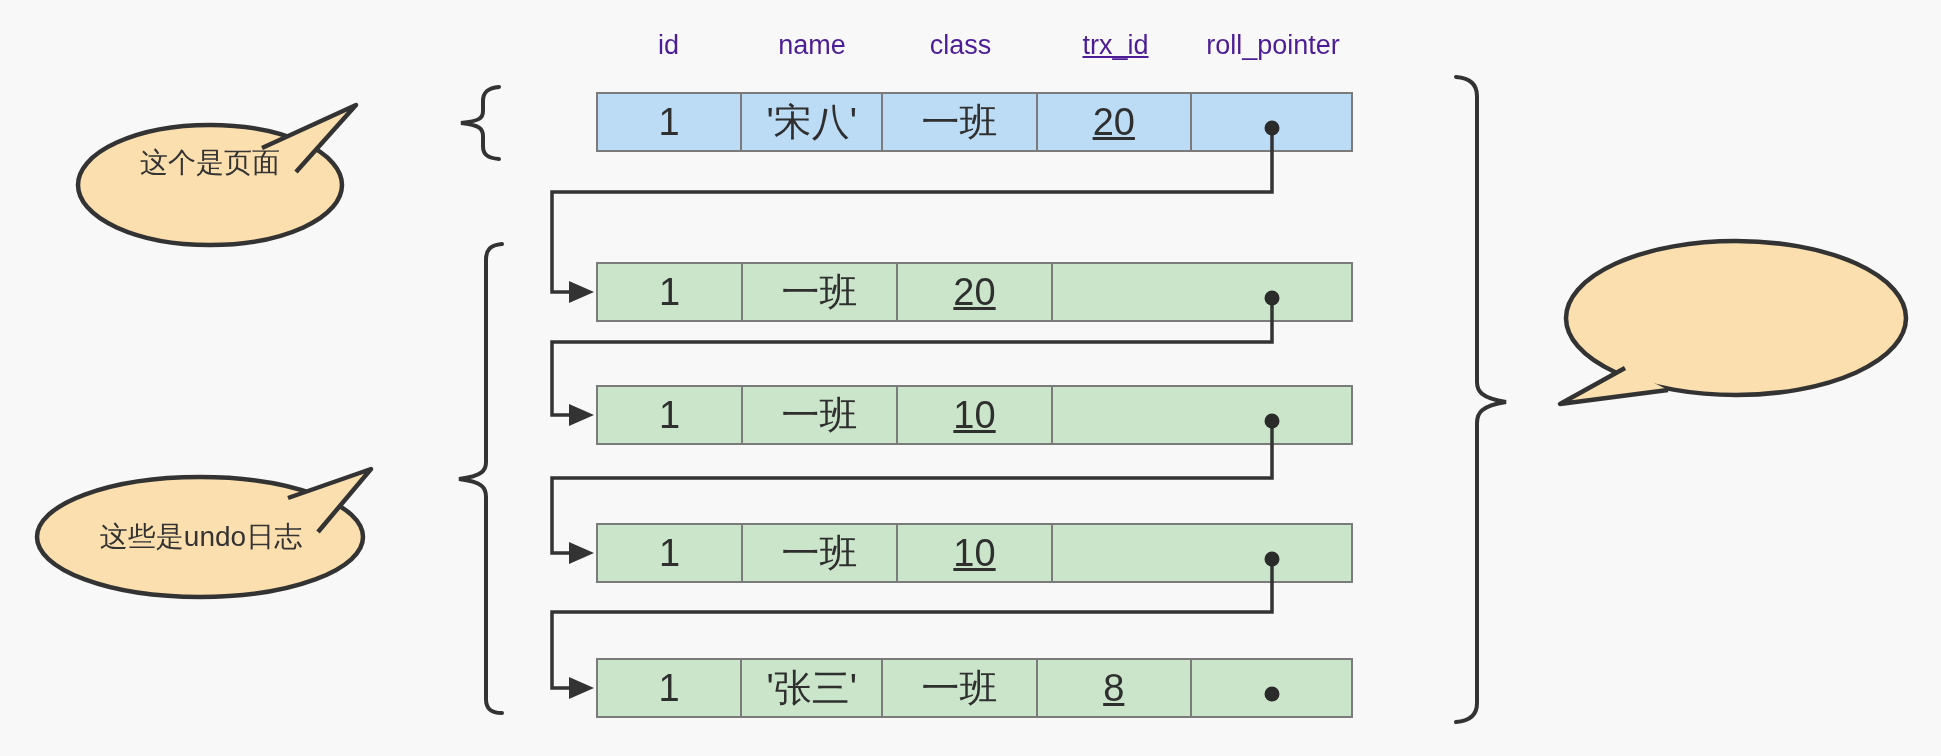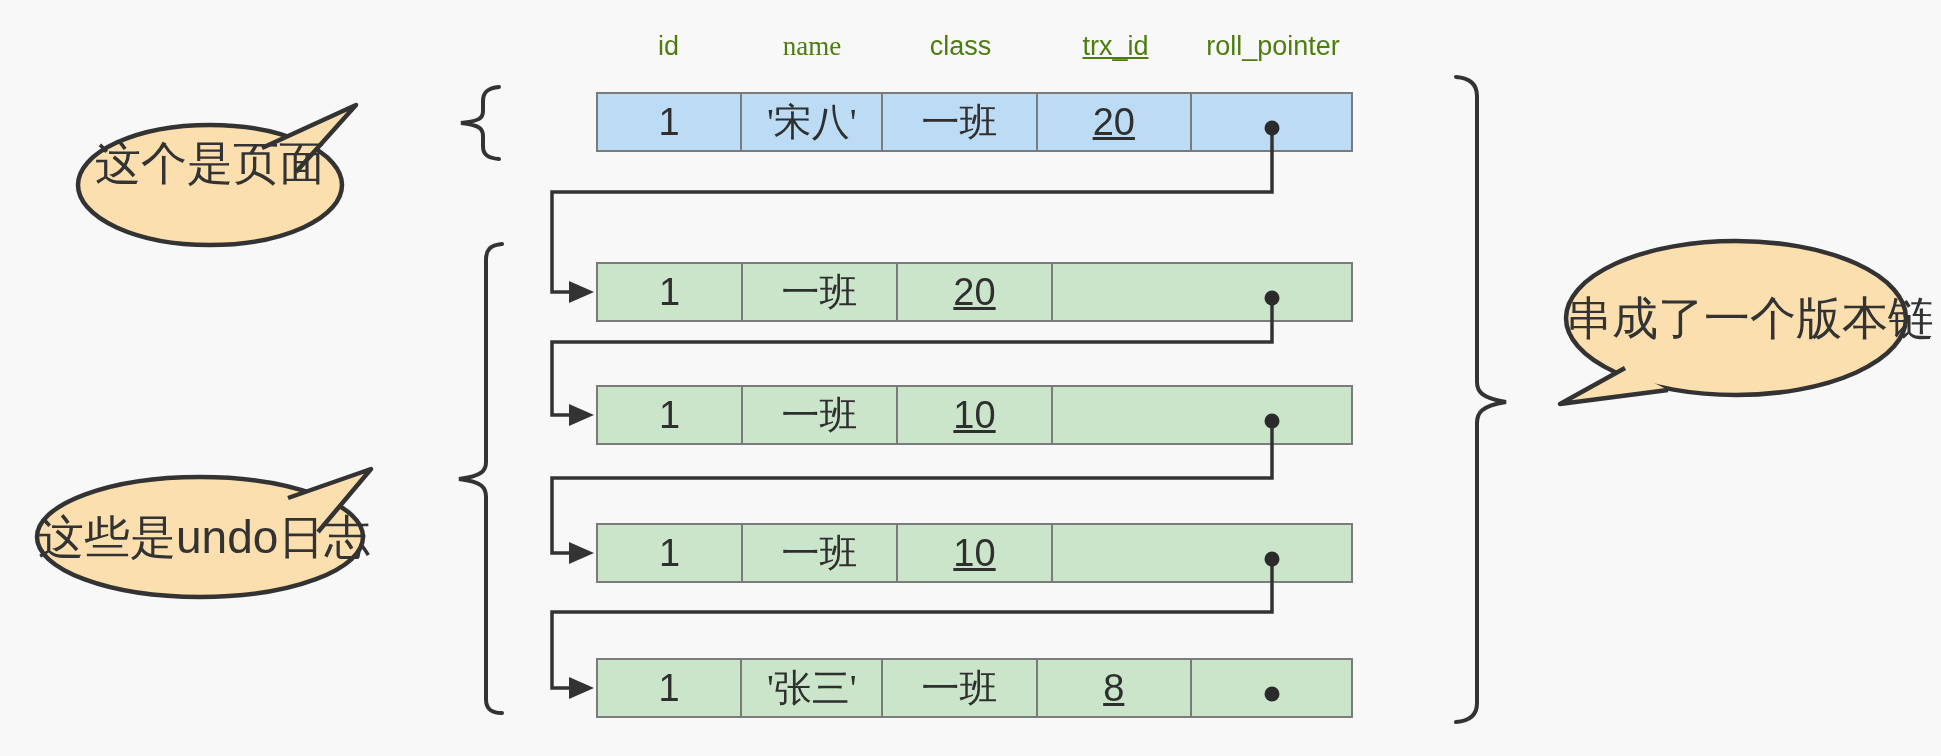"id" .thead { align-items: center -> flex-start; color: #4d7c0f -> #4c1d95 }
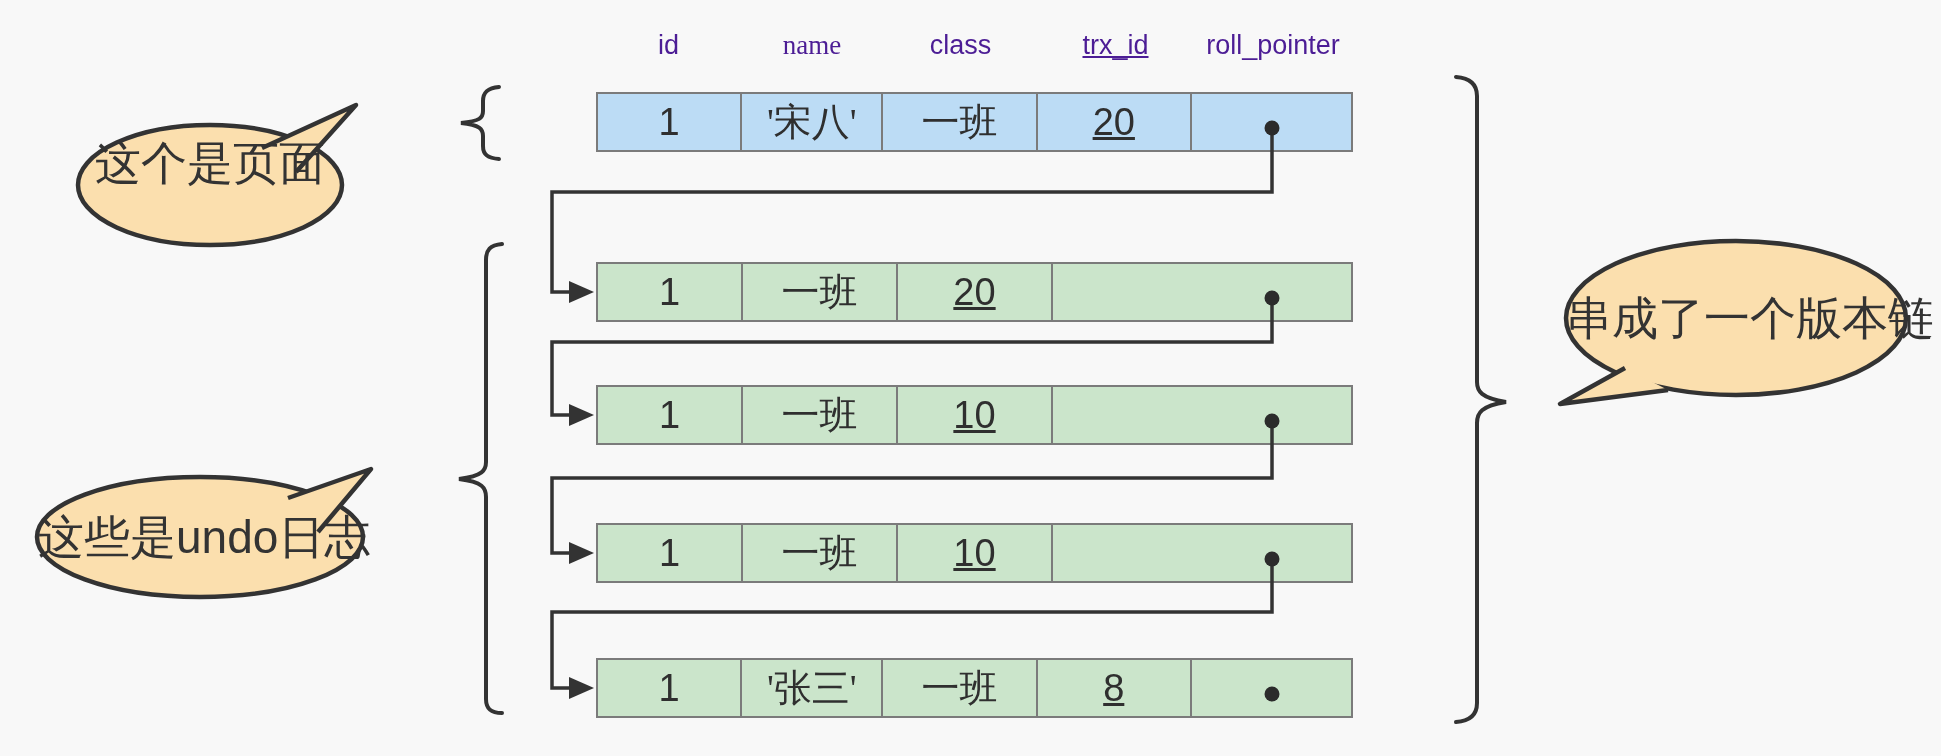"name" .w-name { font-family: Liberation Serif, serif -> none }
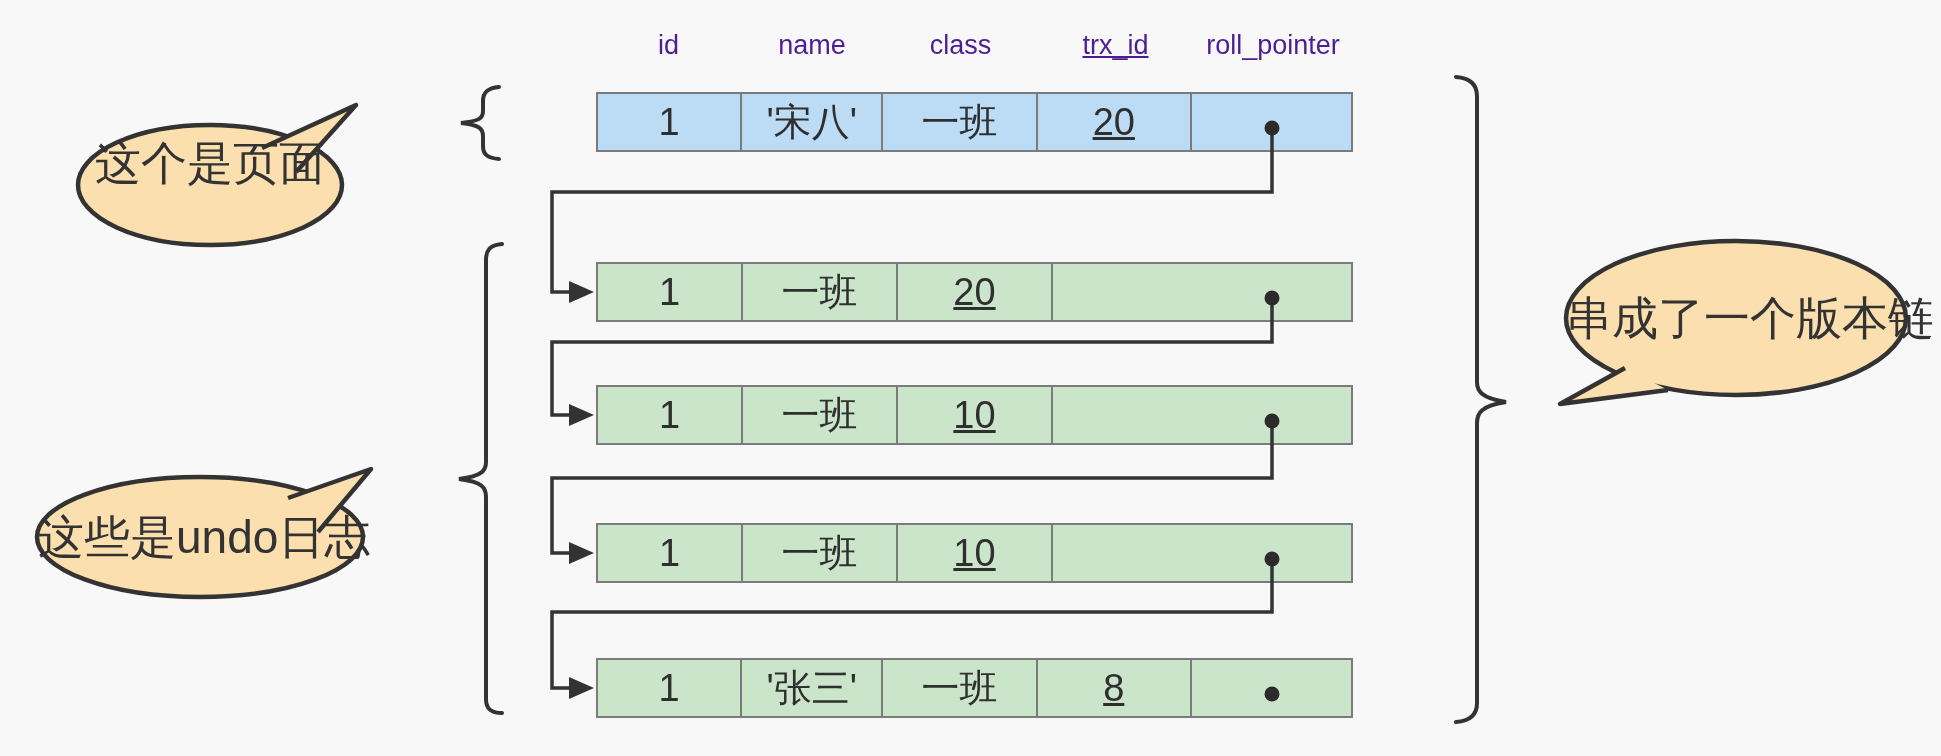"这个是页面" .callout-text { font-size: 46px -> 28px }
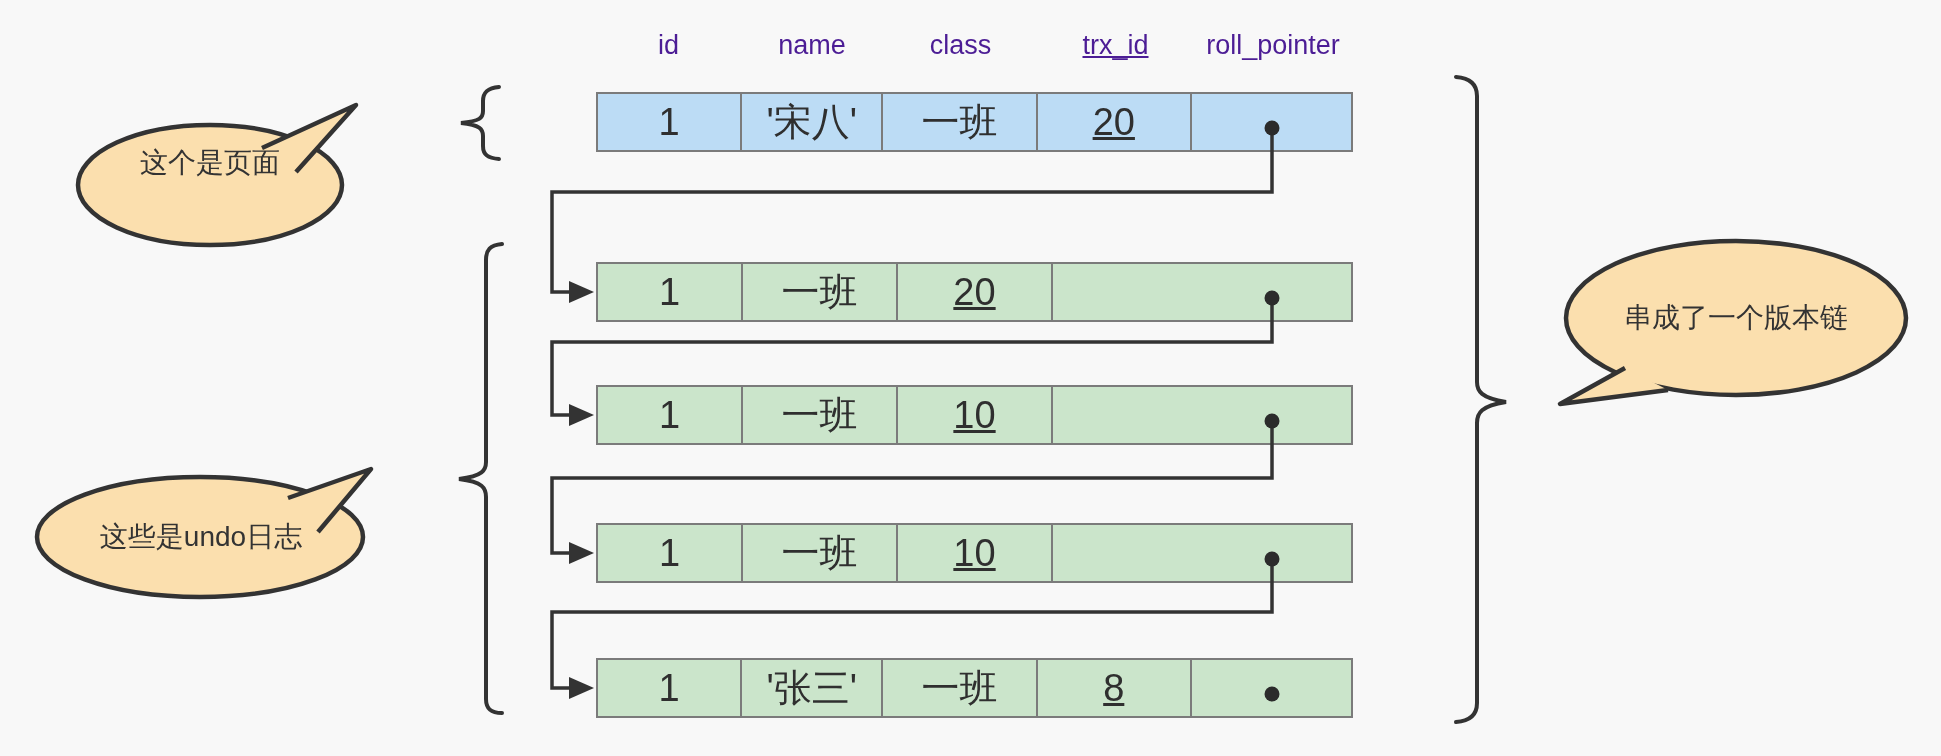"串成了一个版本链" div.callout-text { html: <div>串成了一个版本链</div> -> none }
